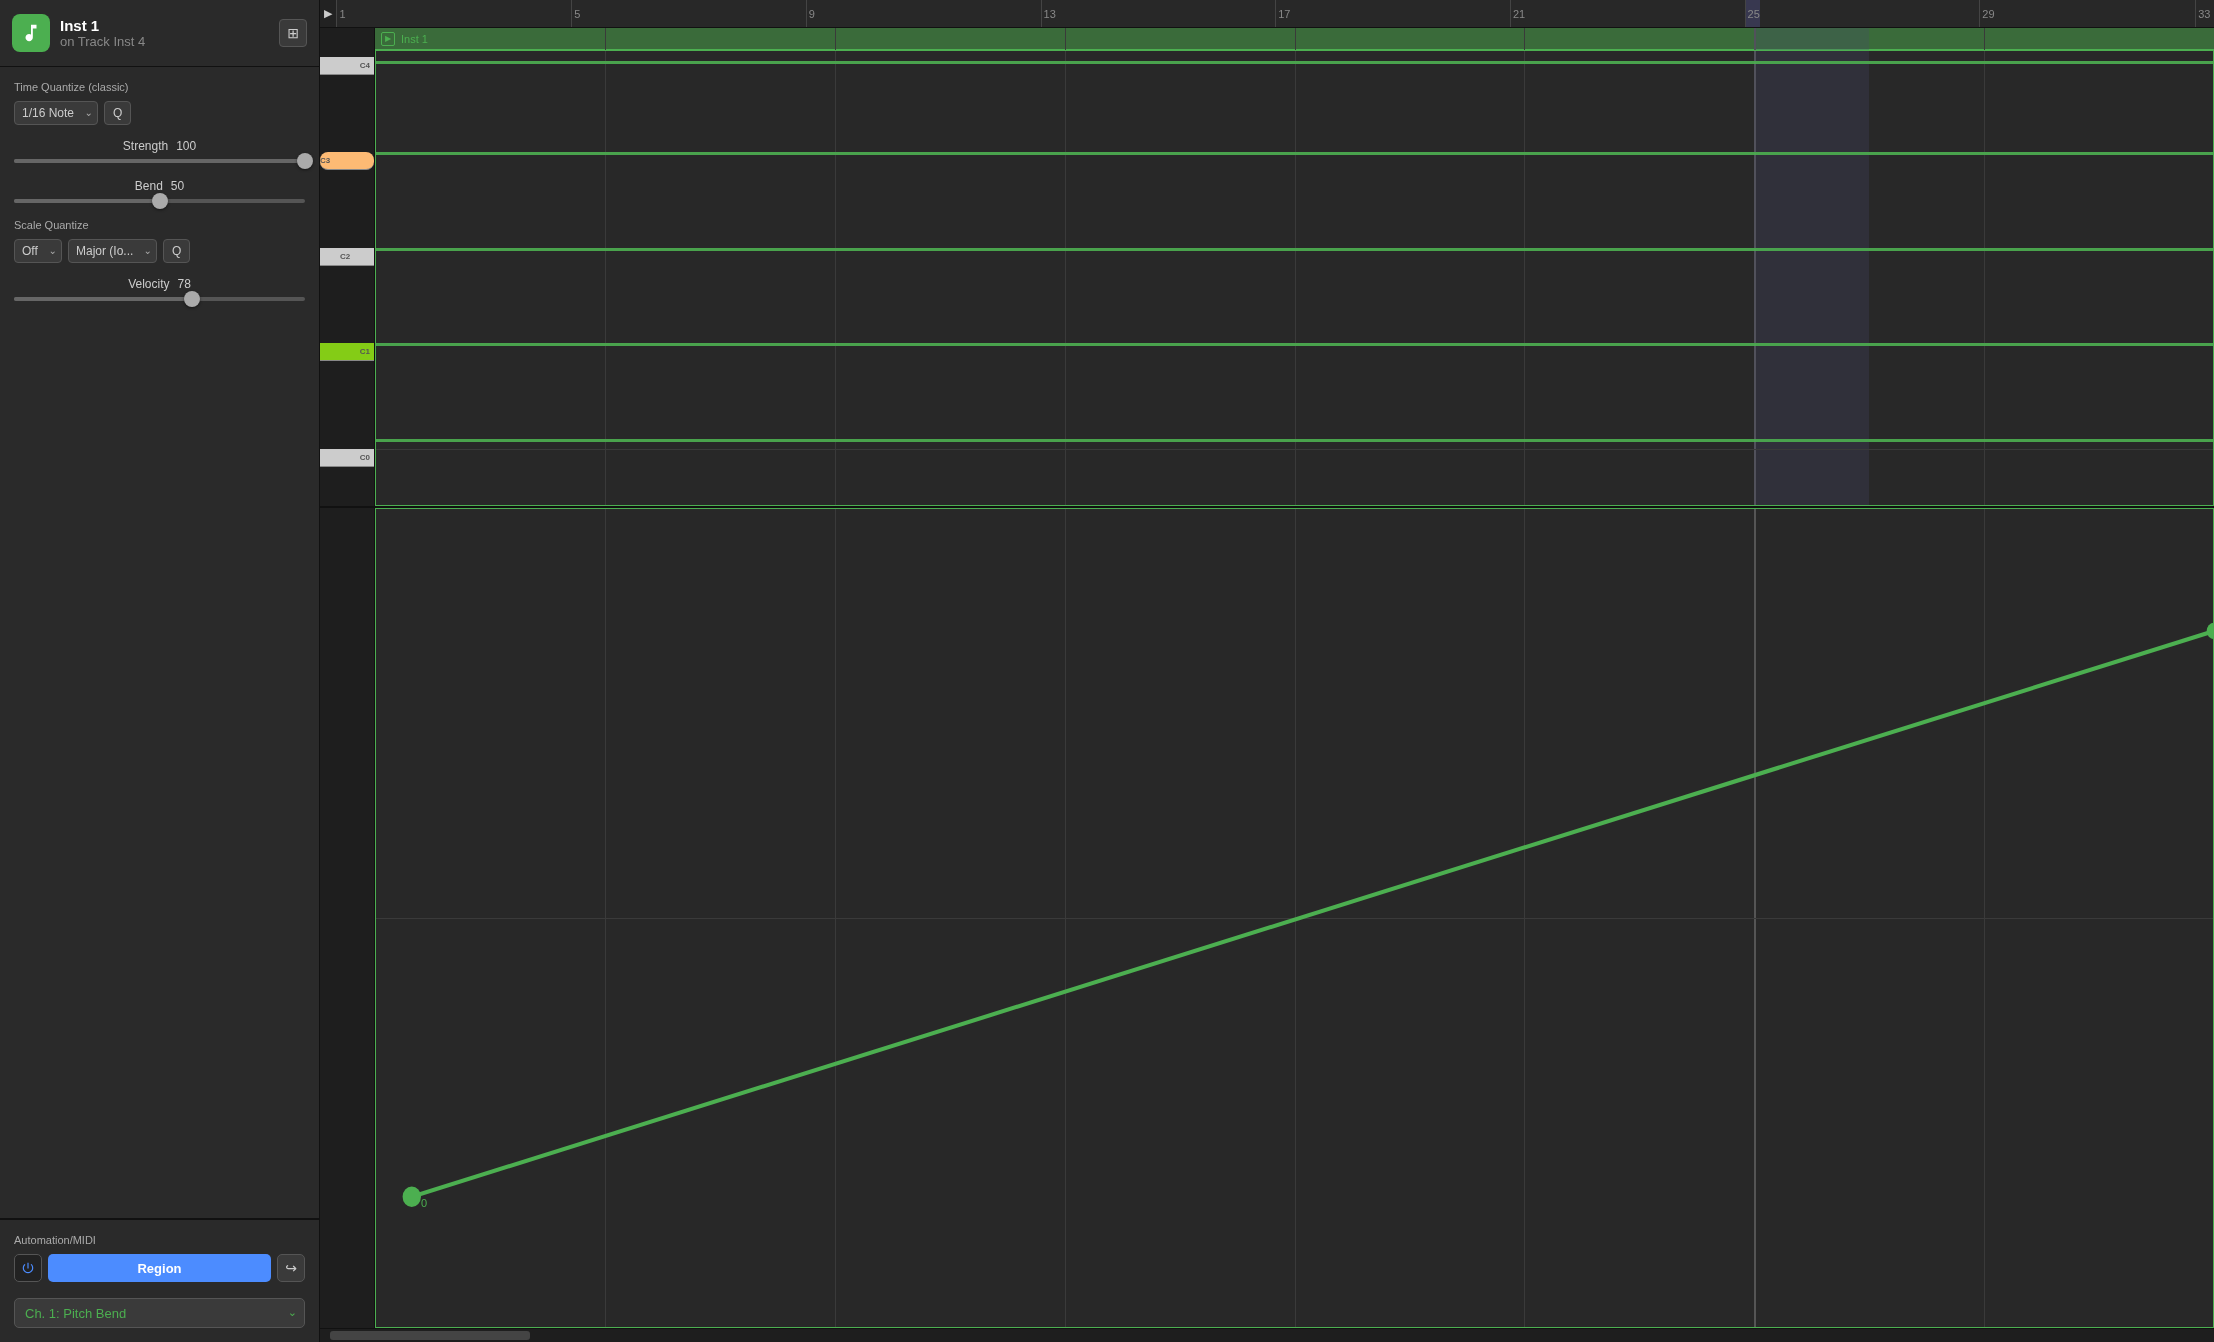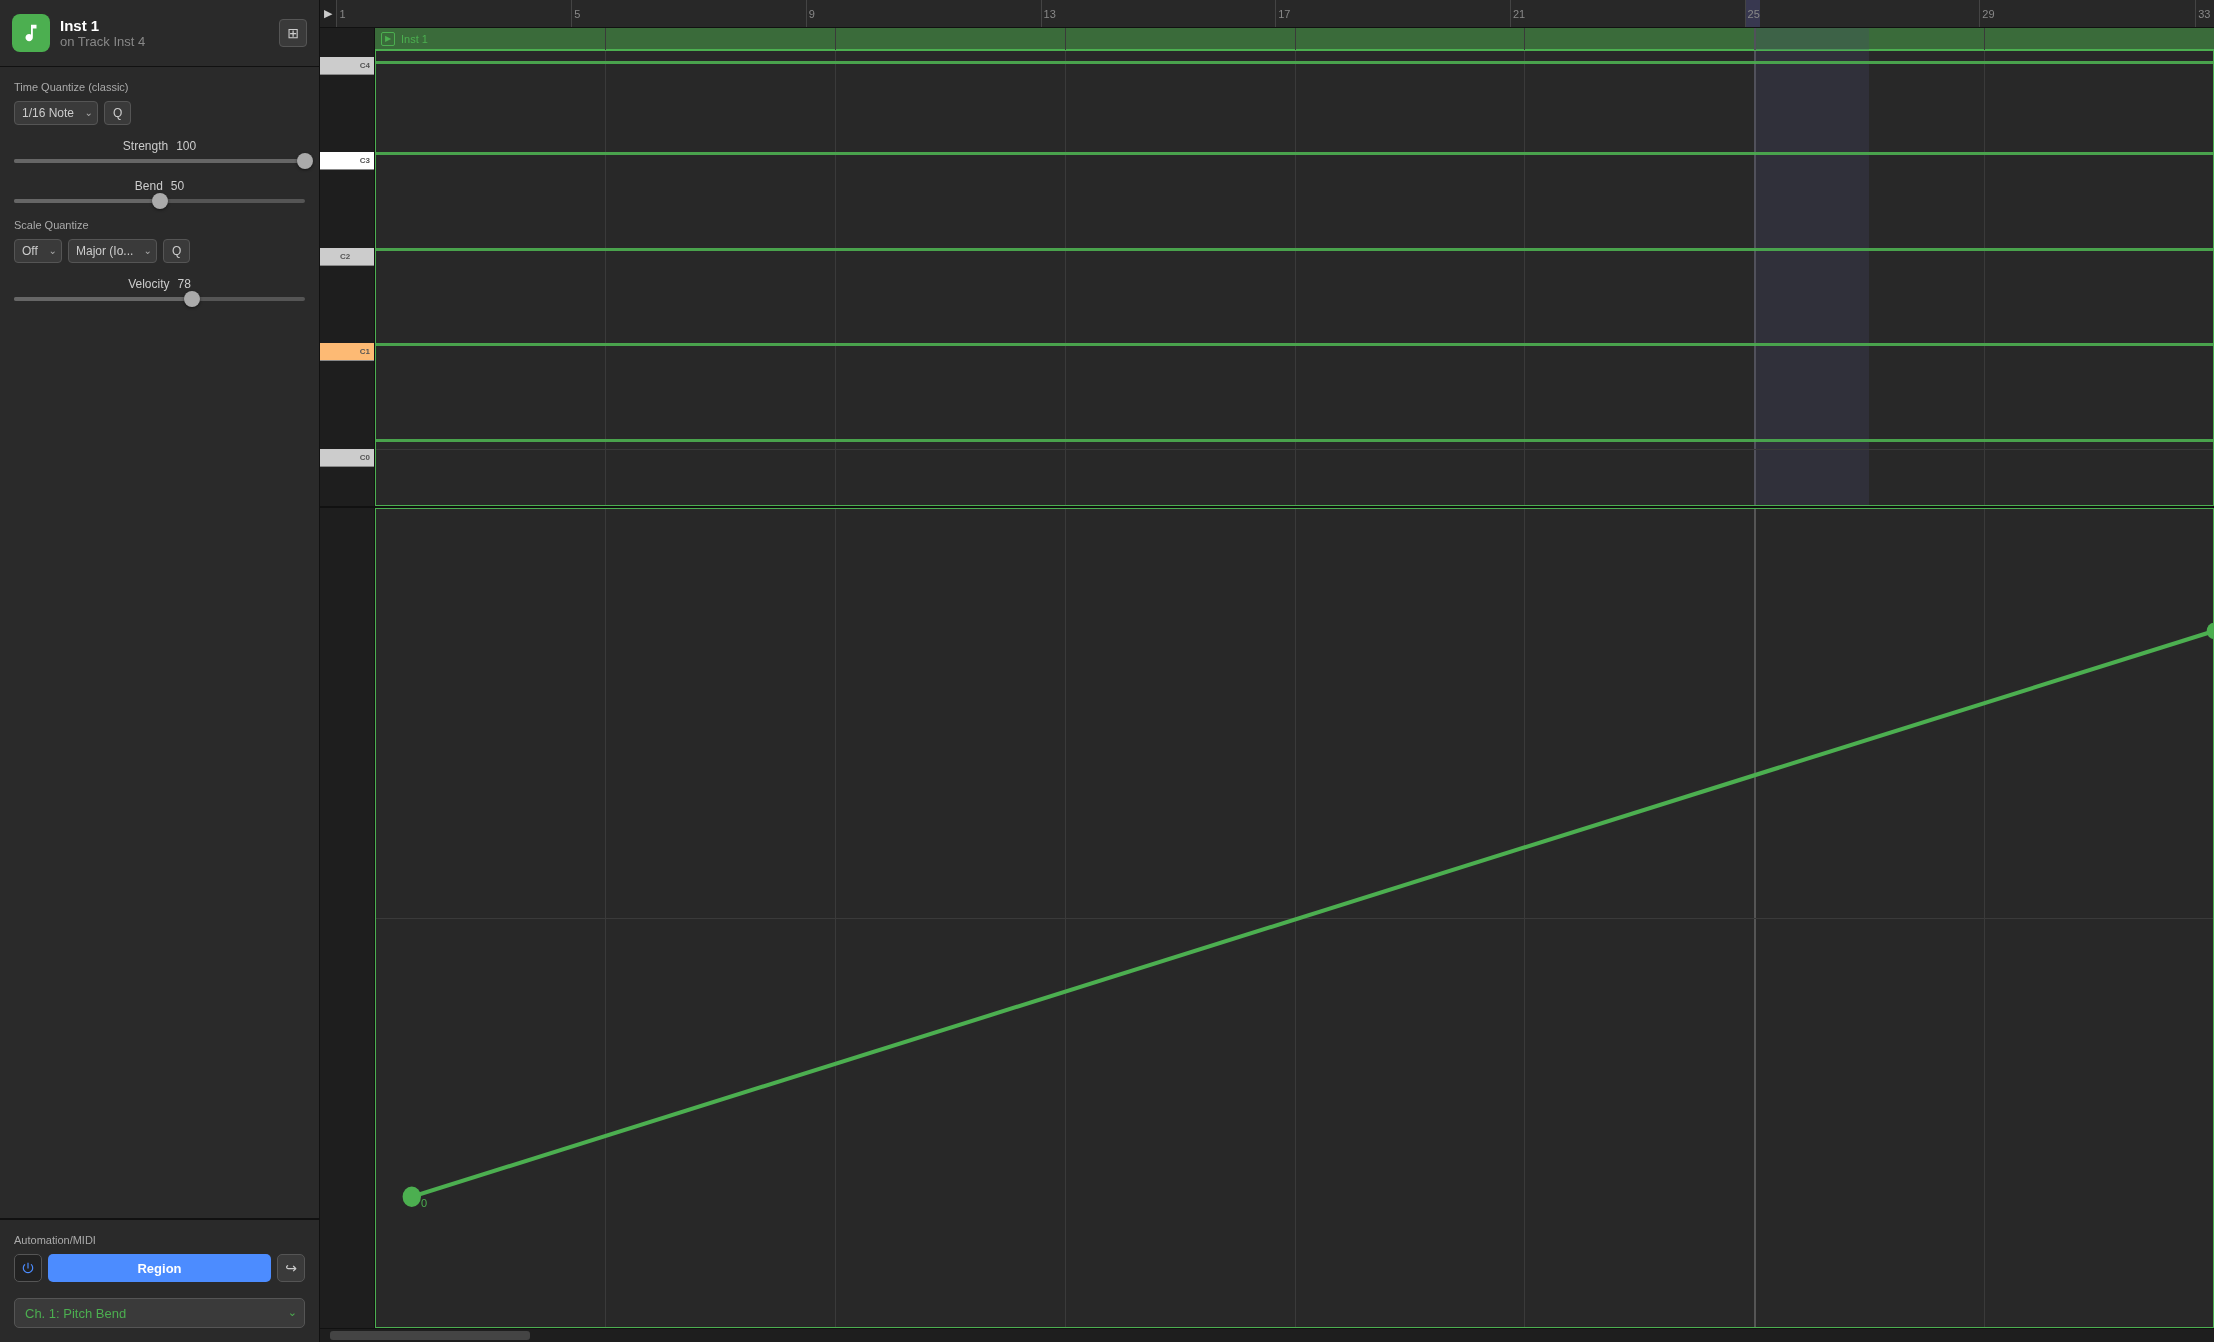"C3" div { background: #ffffff -> #fdba74; border-radius: none -> 8px; justify-content: flex-end -> flex-start }
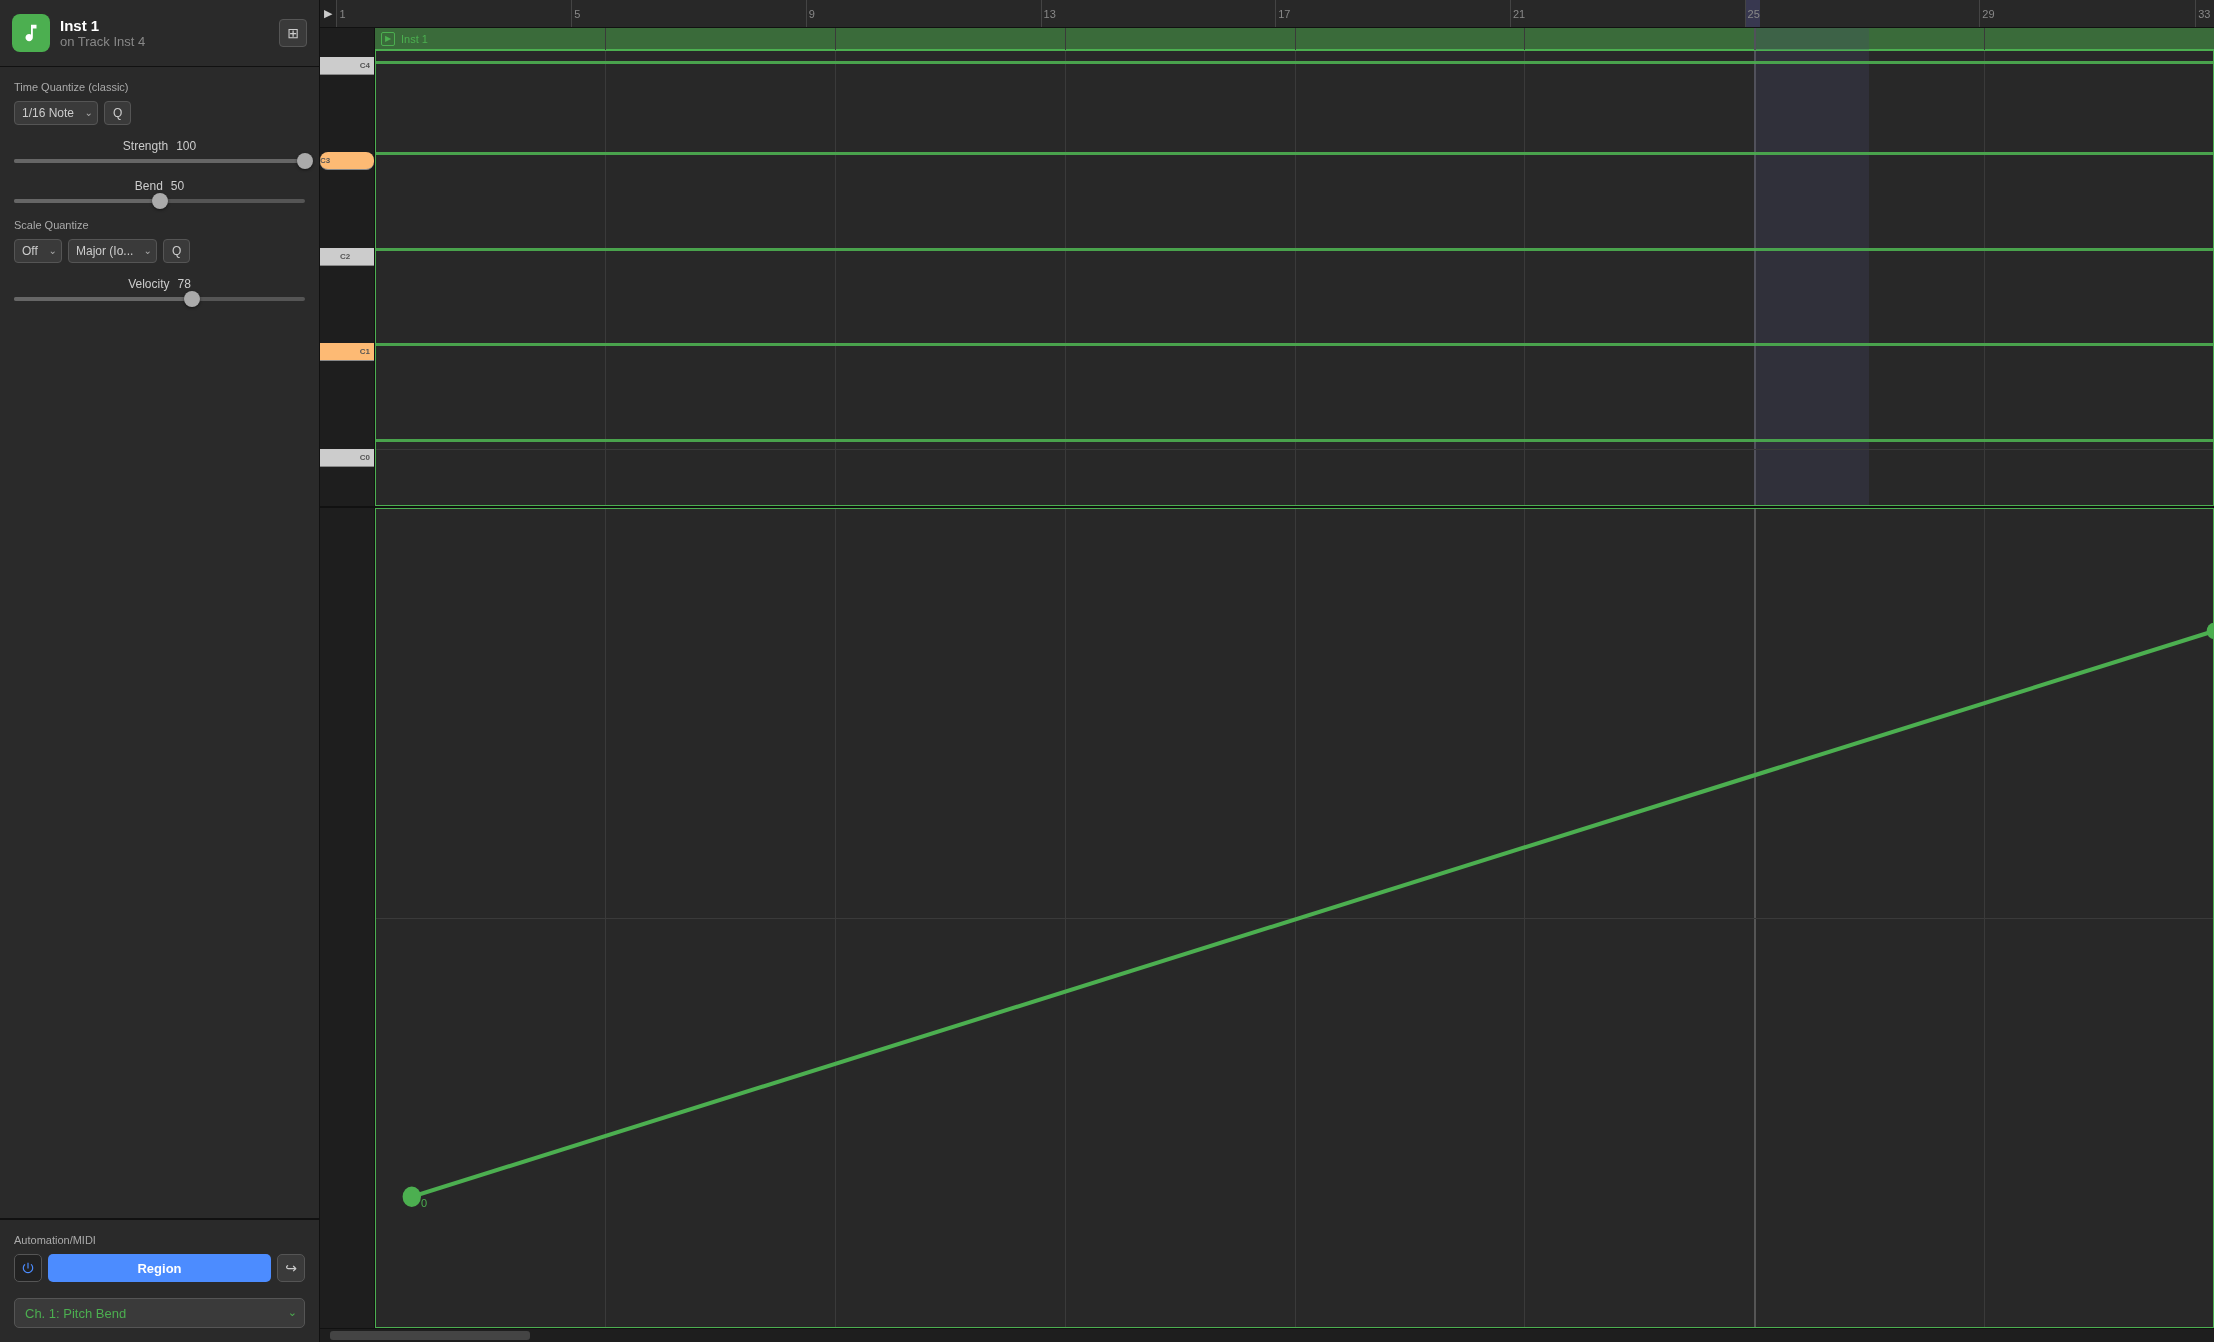"C1" div { background: #fdba74 -> #84cc16 }
